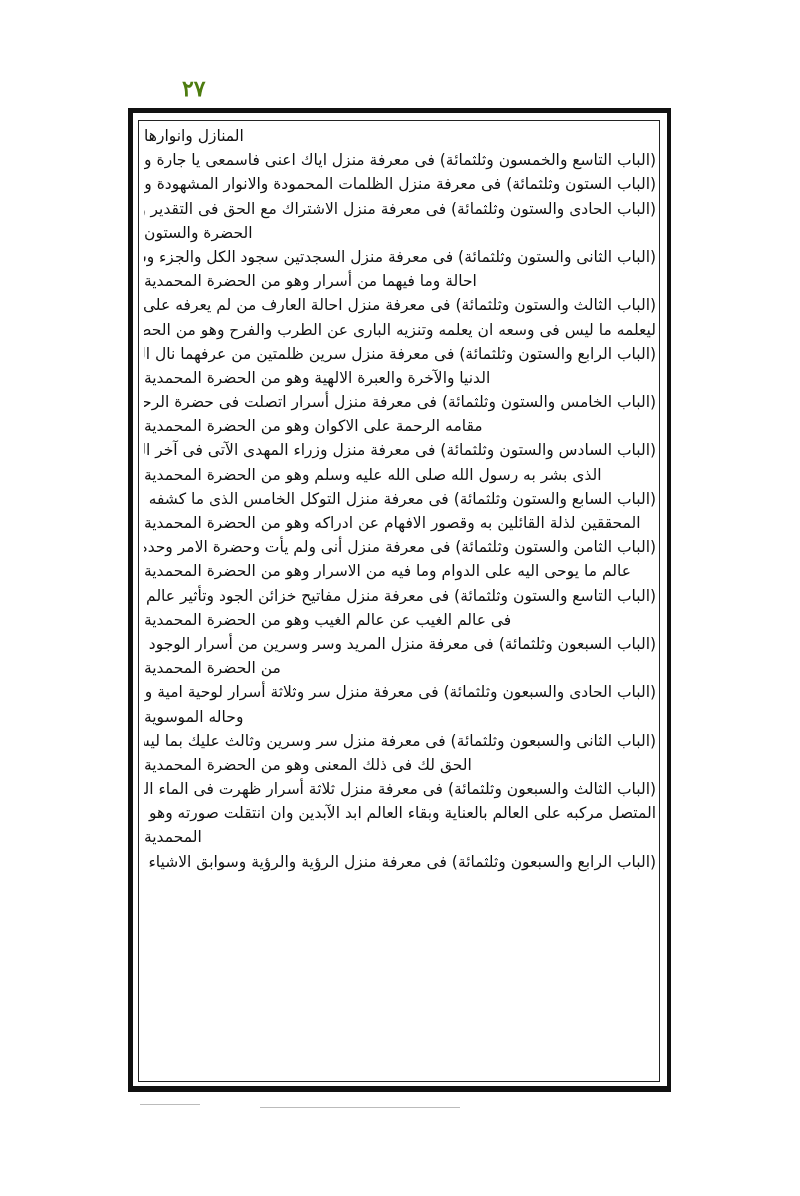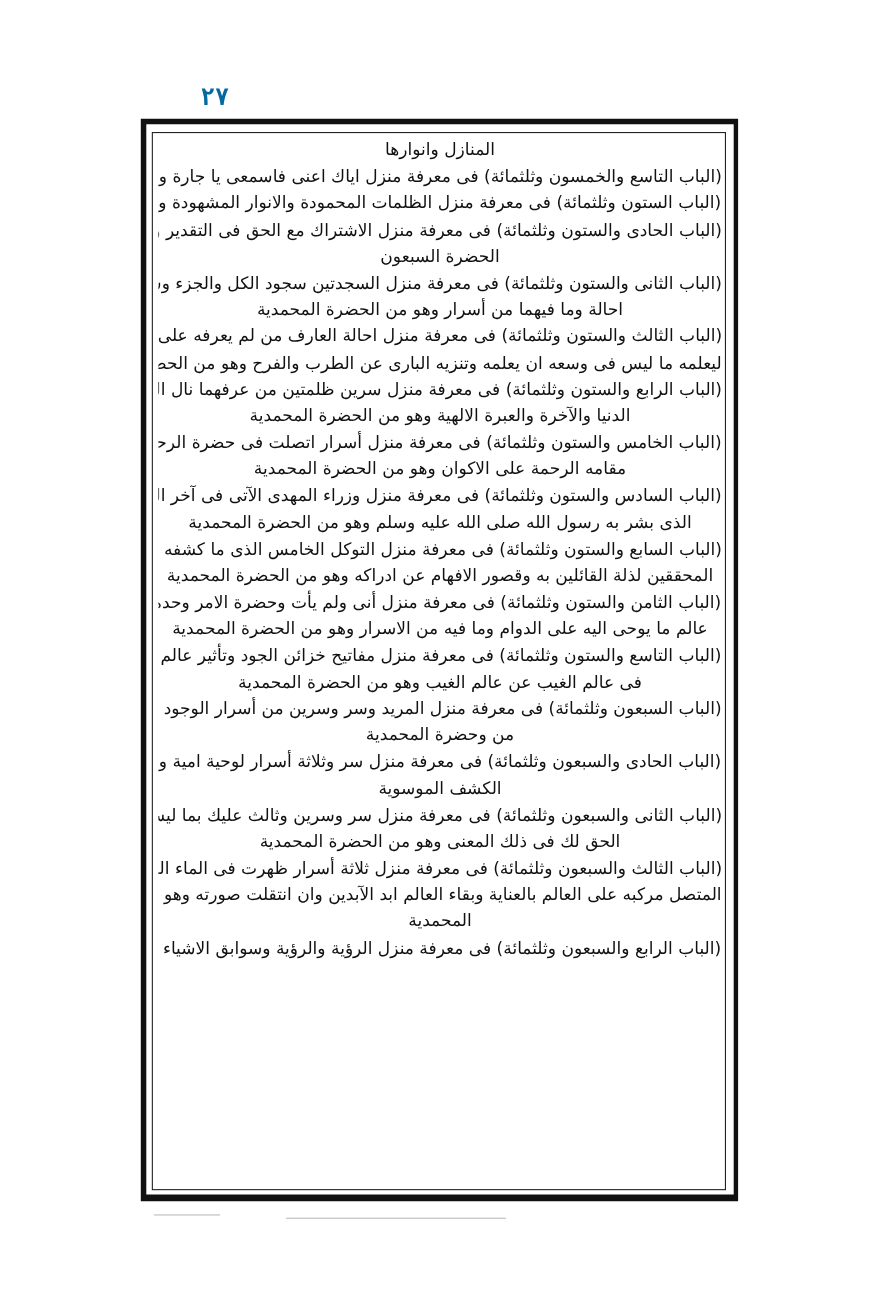"٢٧" .page-number { color: #0369a1 -> #4d7c0f; font-family: Liberation Mono, monospace -> Liberation Sans, sans-serif }
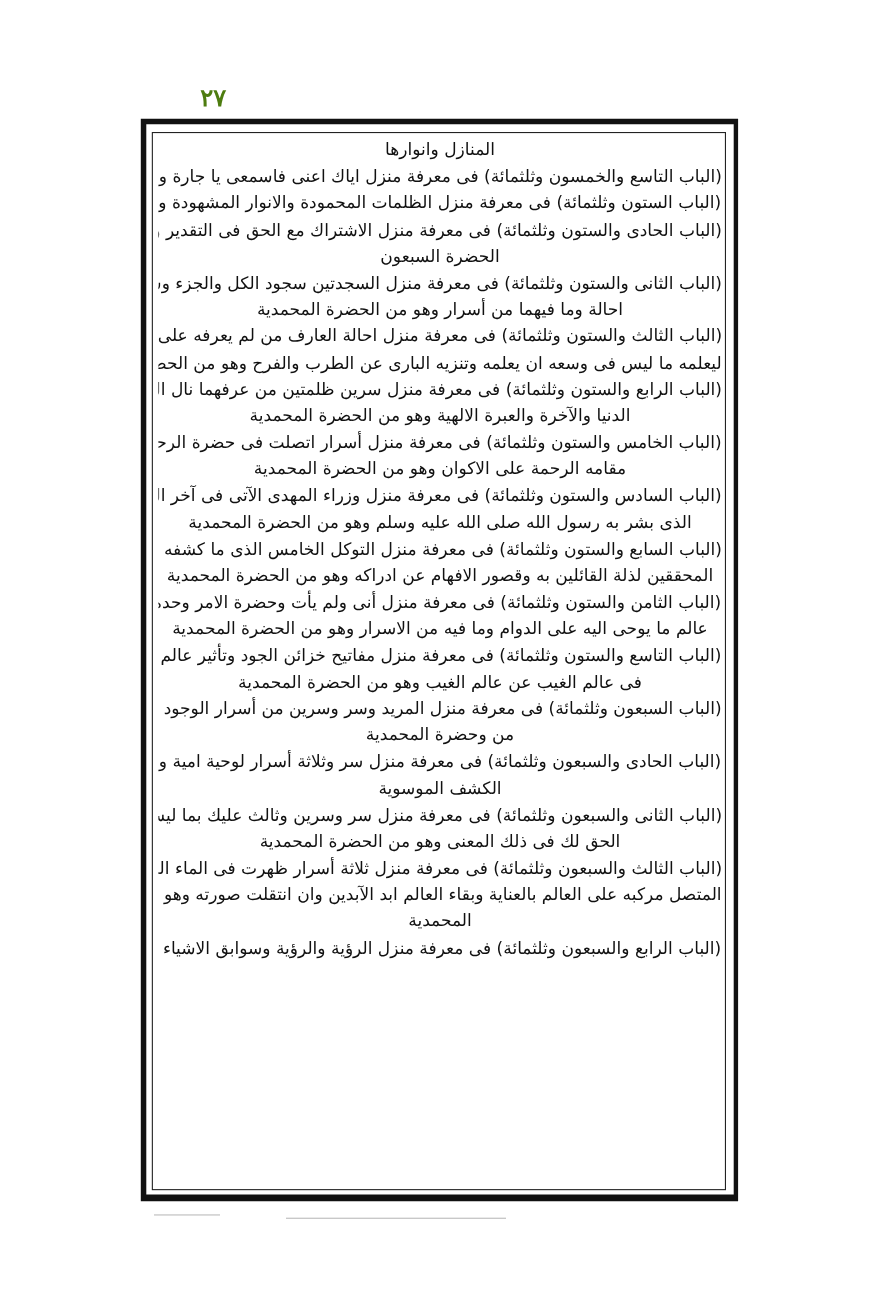"المنازل وانوارها" .line { text-align: center -> left }
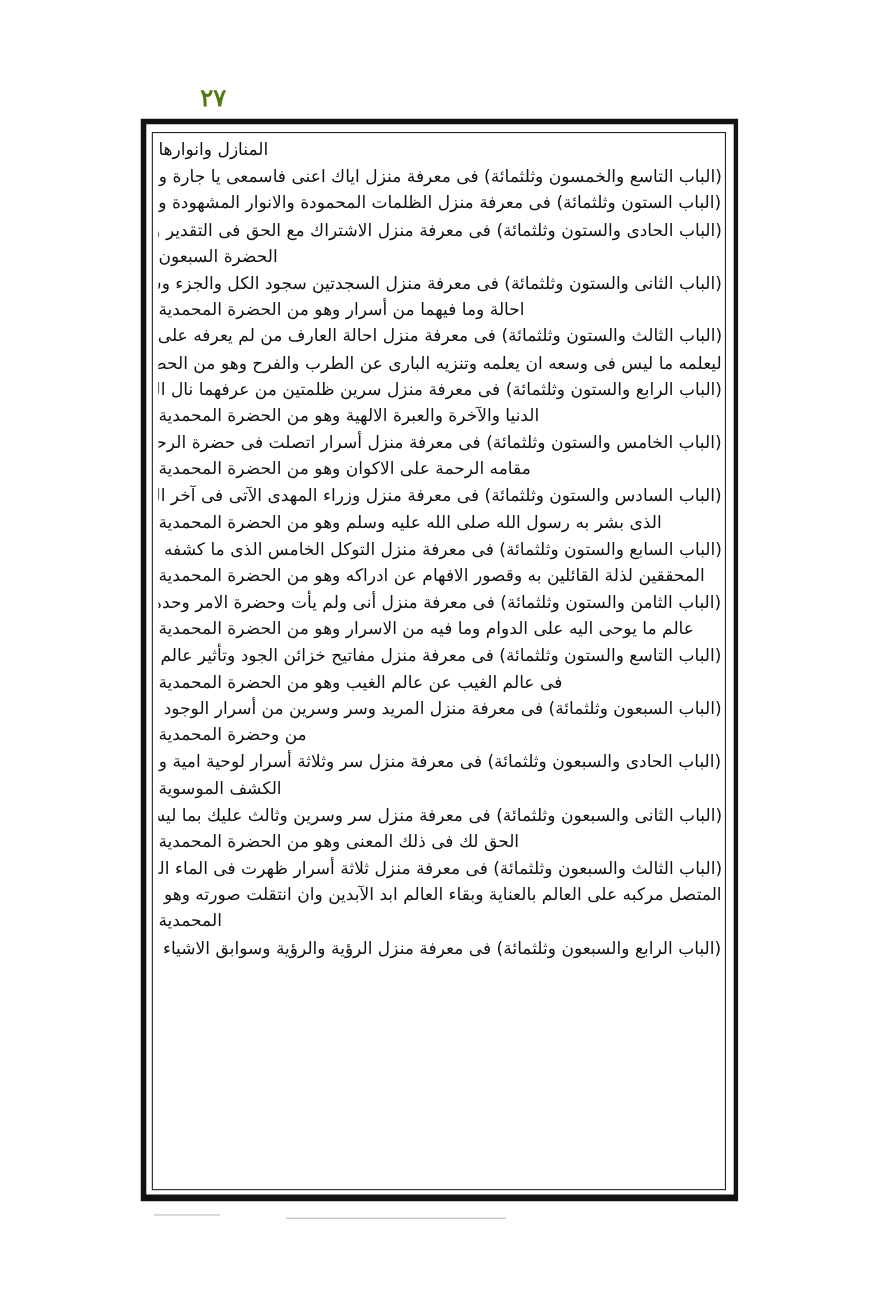"الحضرة السبعون" span.line { text: السبعون -> والستون }
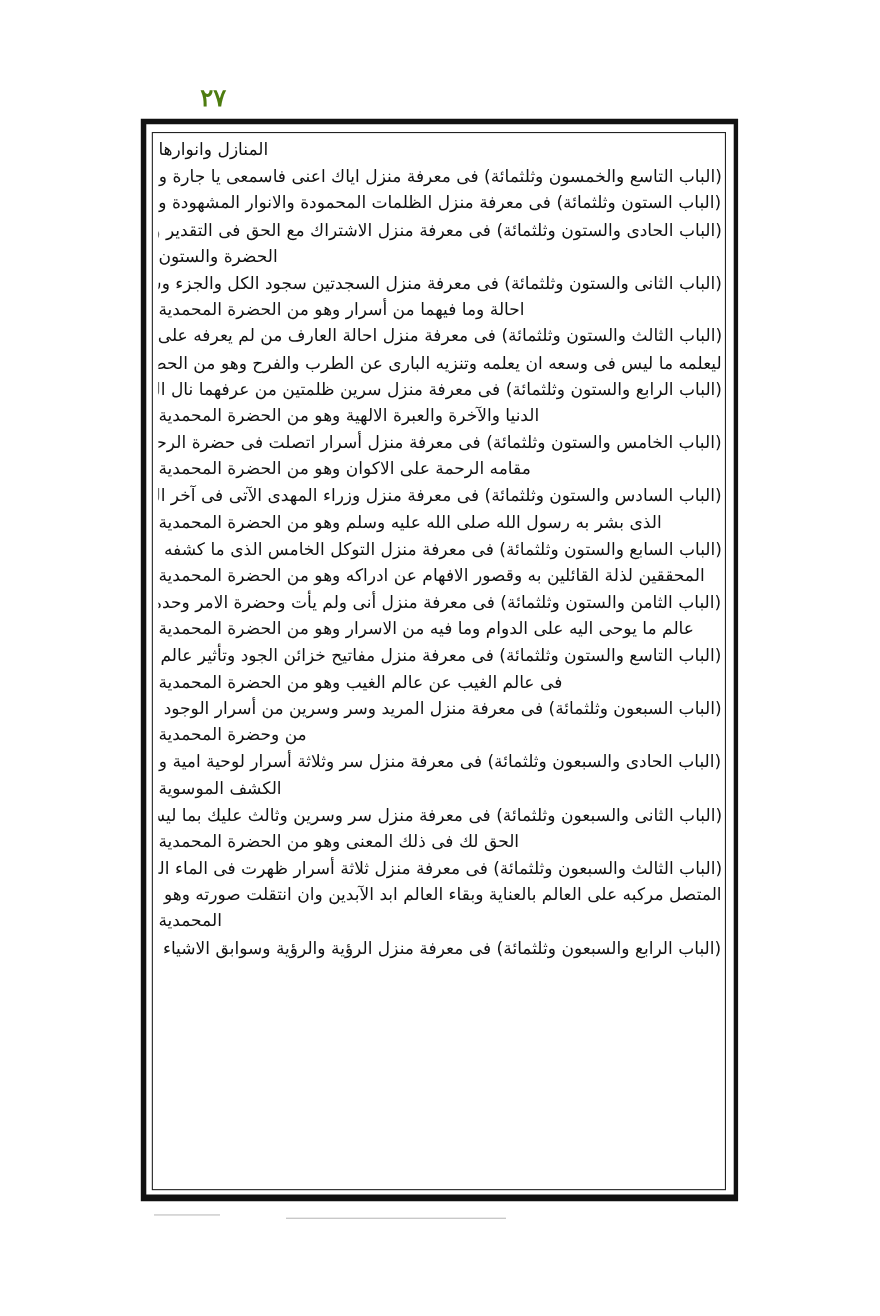"من وحضرة المحمدية" span.line { text: وحضرة -> الحضرة }
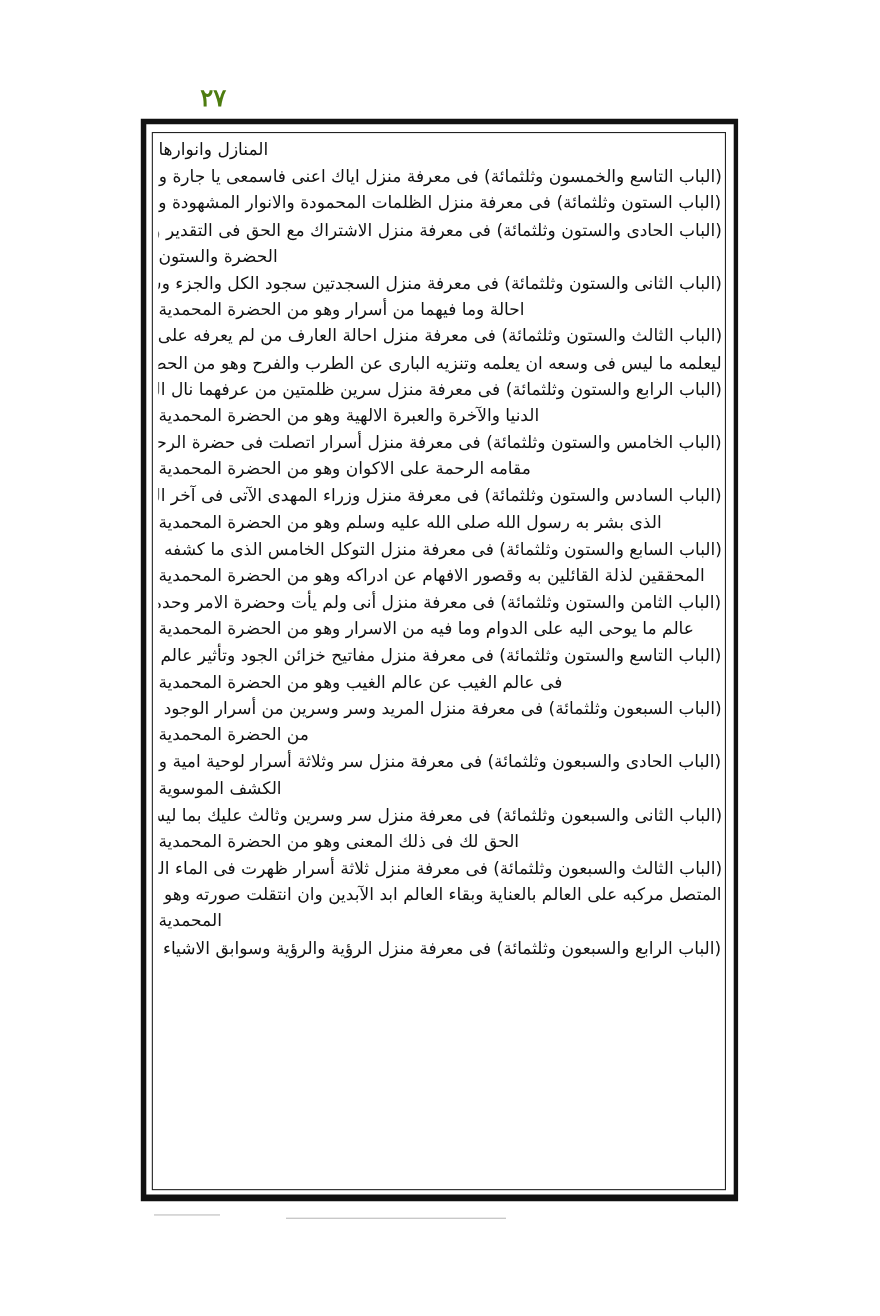"الكشف الموسوية" span.line { text: الكشف -> وحاله }
